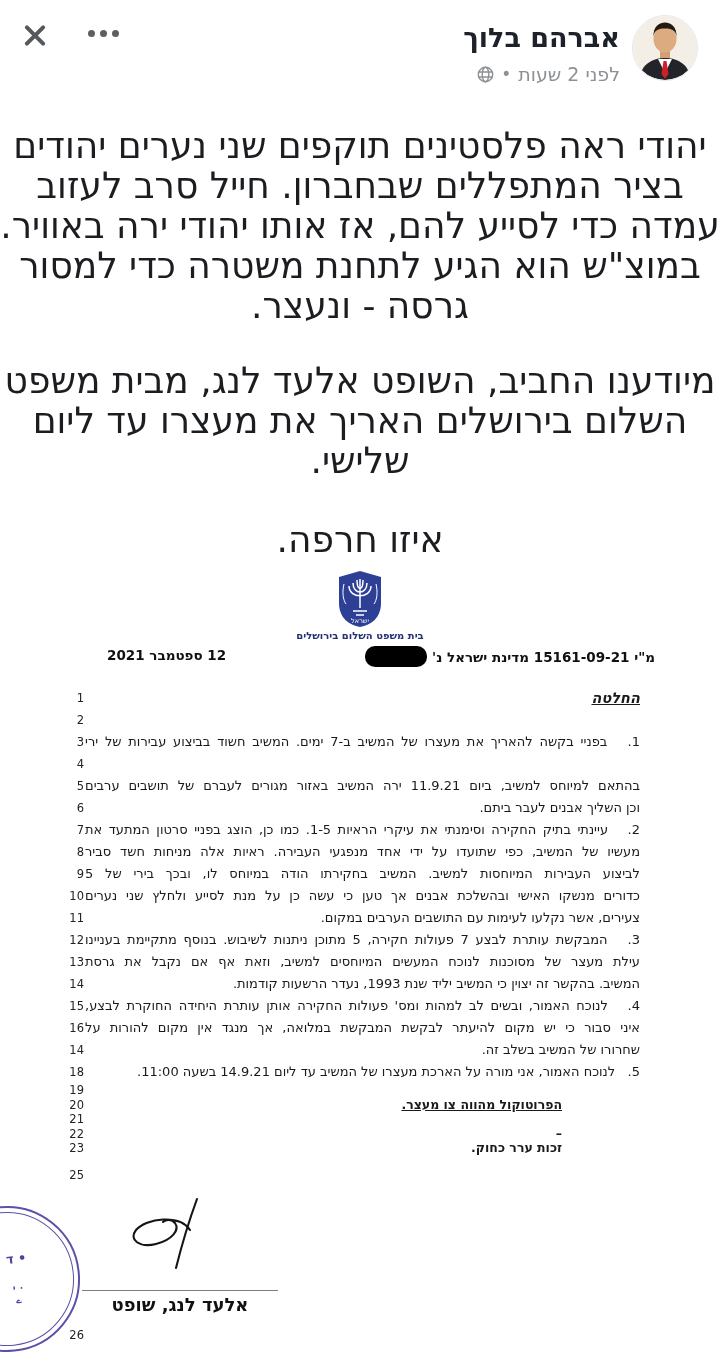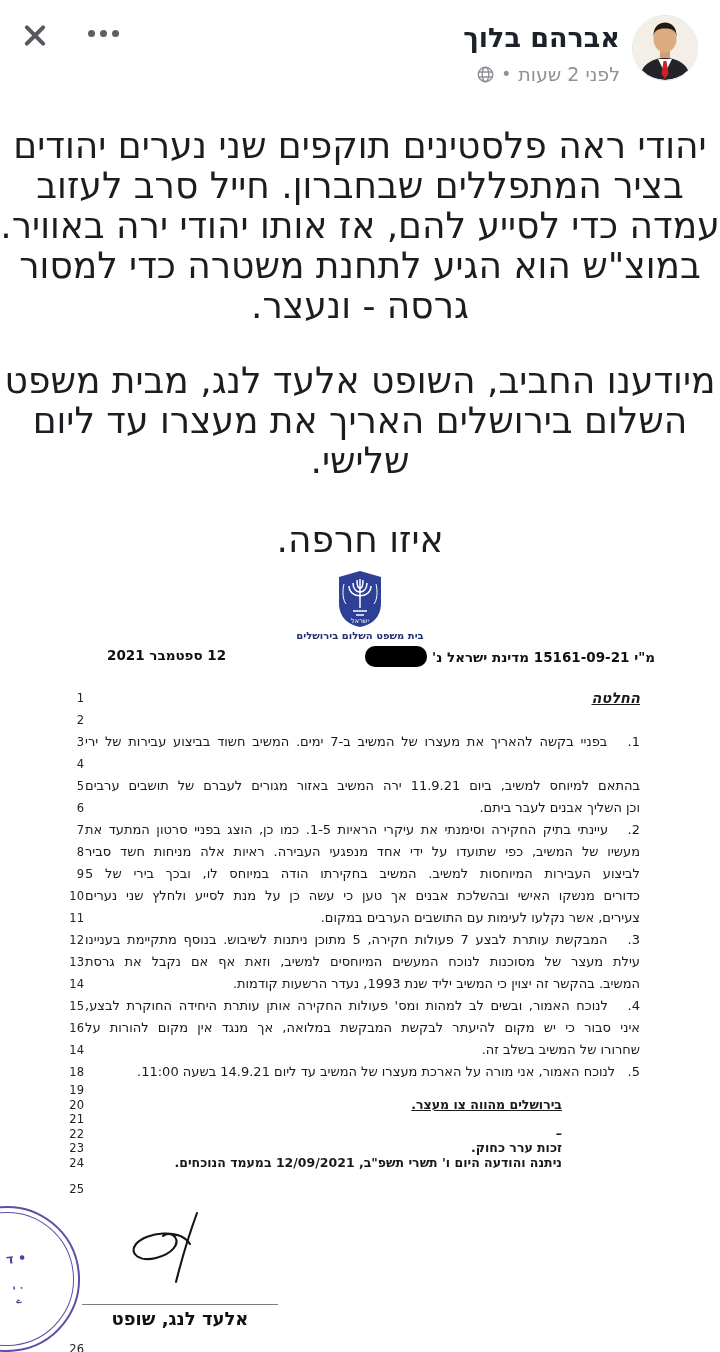"בירושלים מהווה צו מעצר." div.line-content { text: בירושלים -> הפרוטוקול }
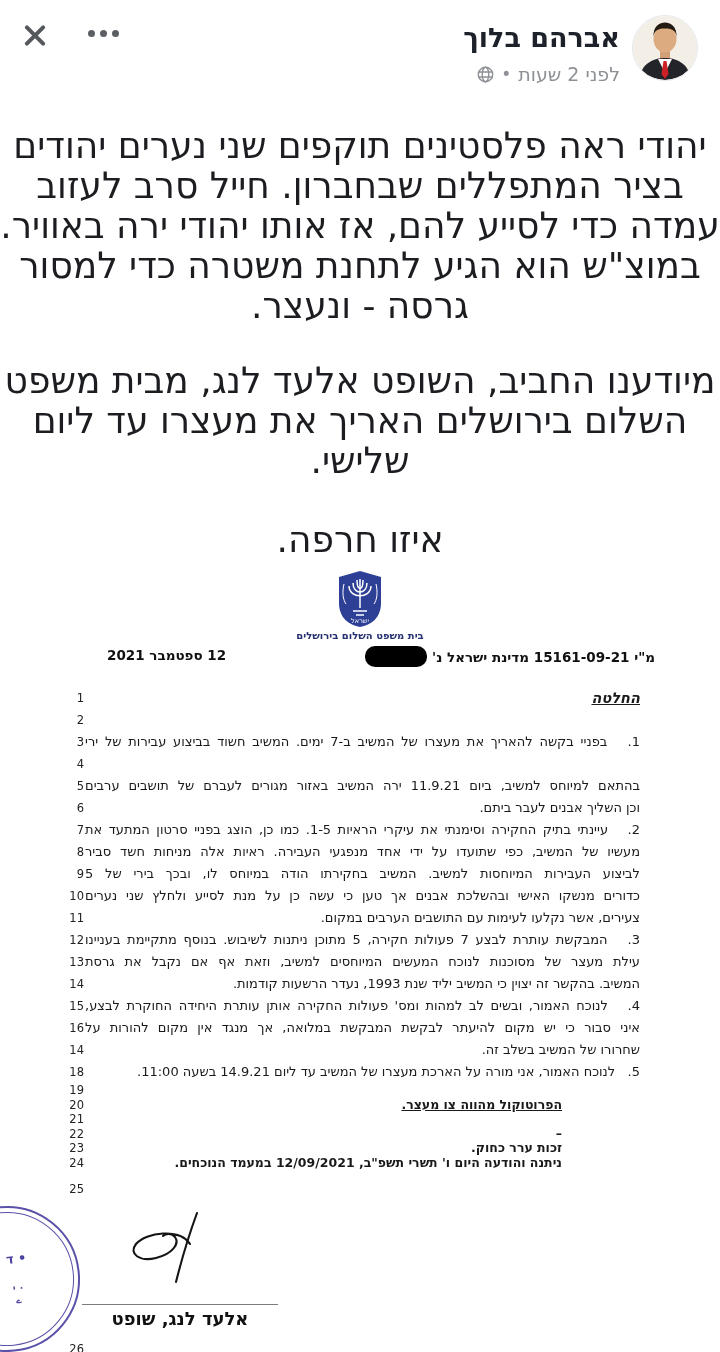"24" div.doc-row { html: <div> <span>24</span> <div>ניתנה והודעה היום ו' תשרי תשפ"ב, 12/09/2021 במעמד הנוכחים.</div> </div> -> none }
